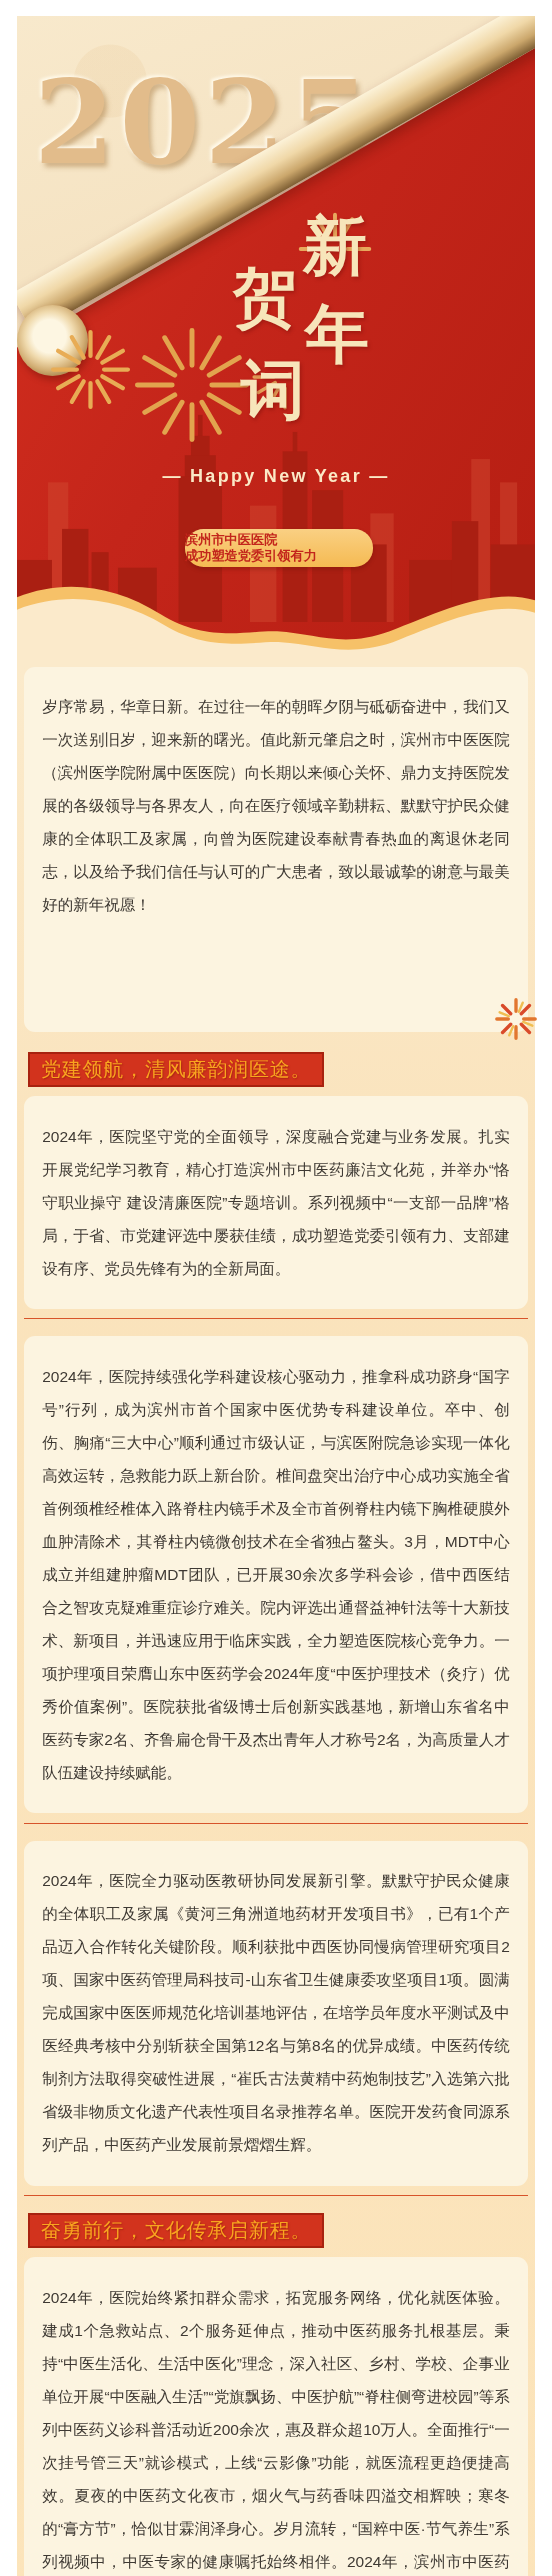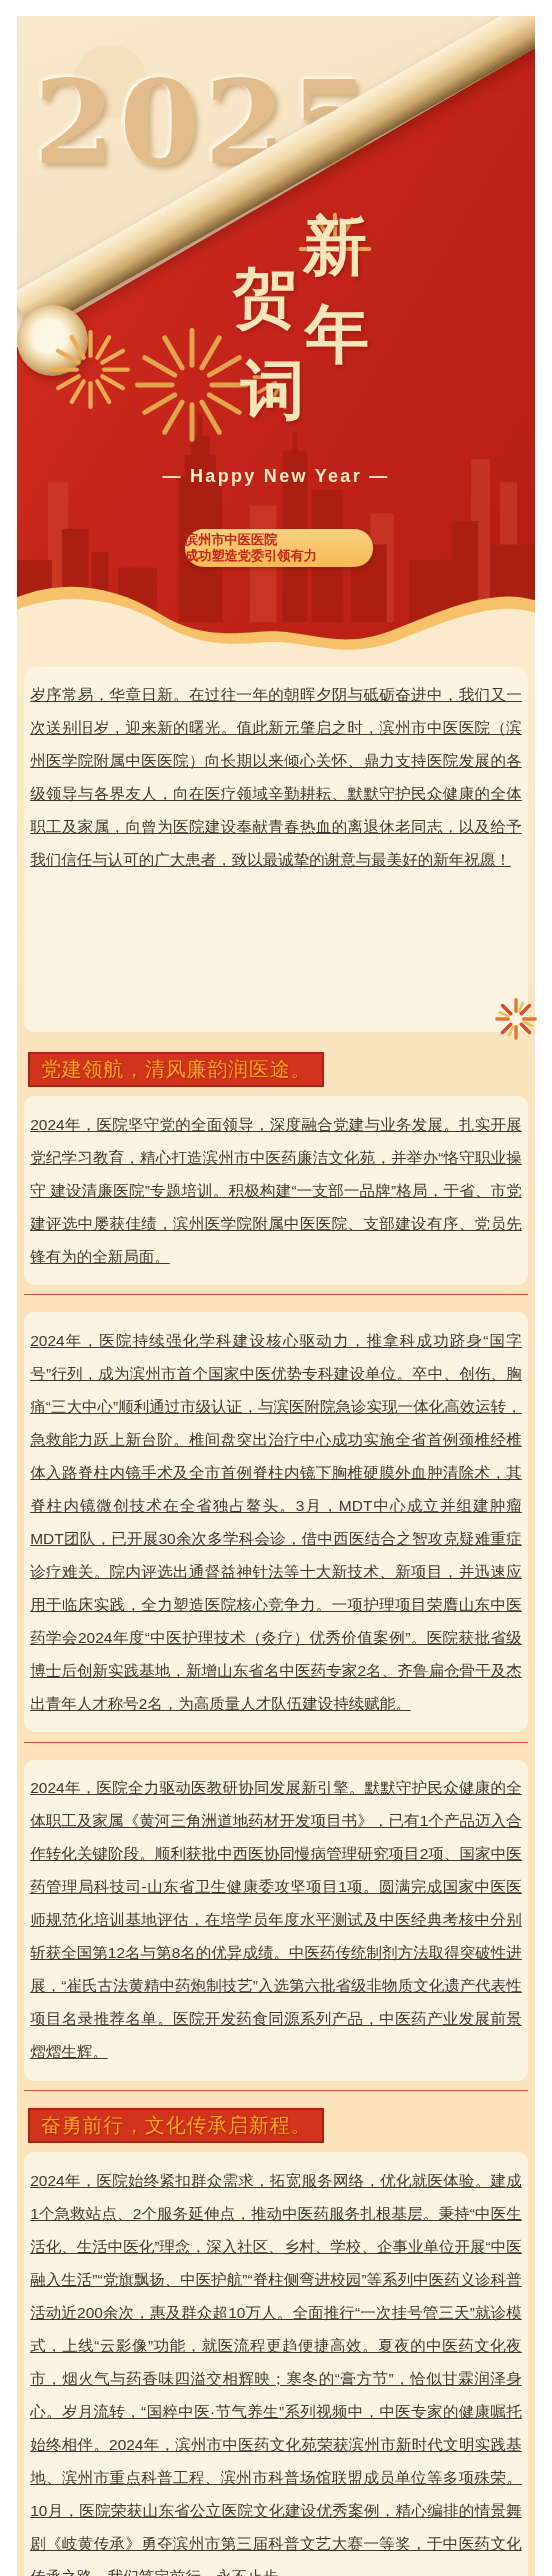"岁序常易，华章日新。在过往一年的朝晖夕阴与砥砺奋进中，我们又一次送别旧岁，迎来新" .card p { margin: 0 -> 12px; text-decoration: underline -> none }
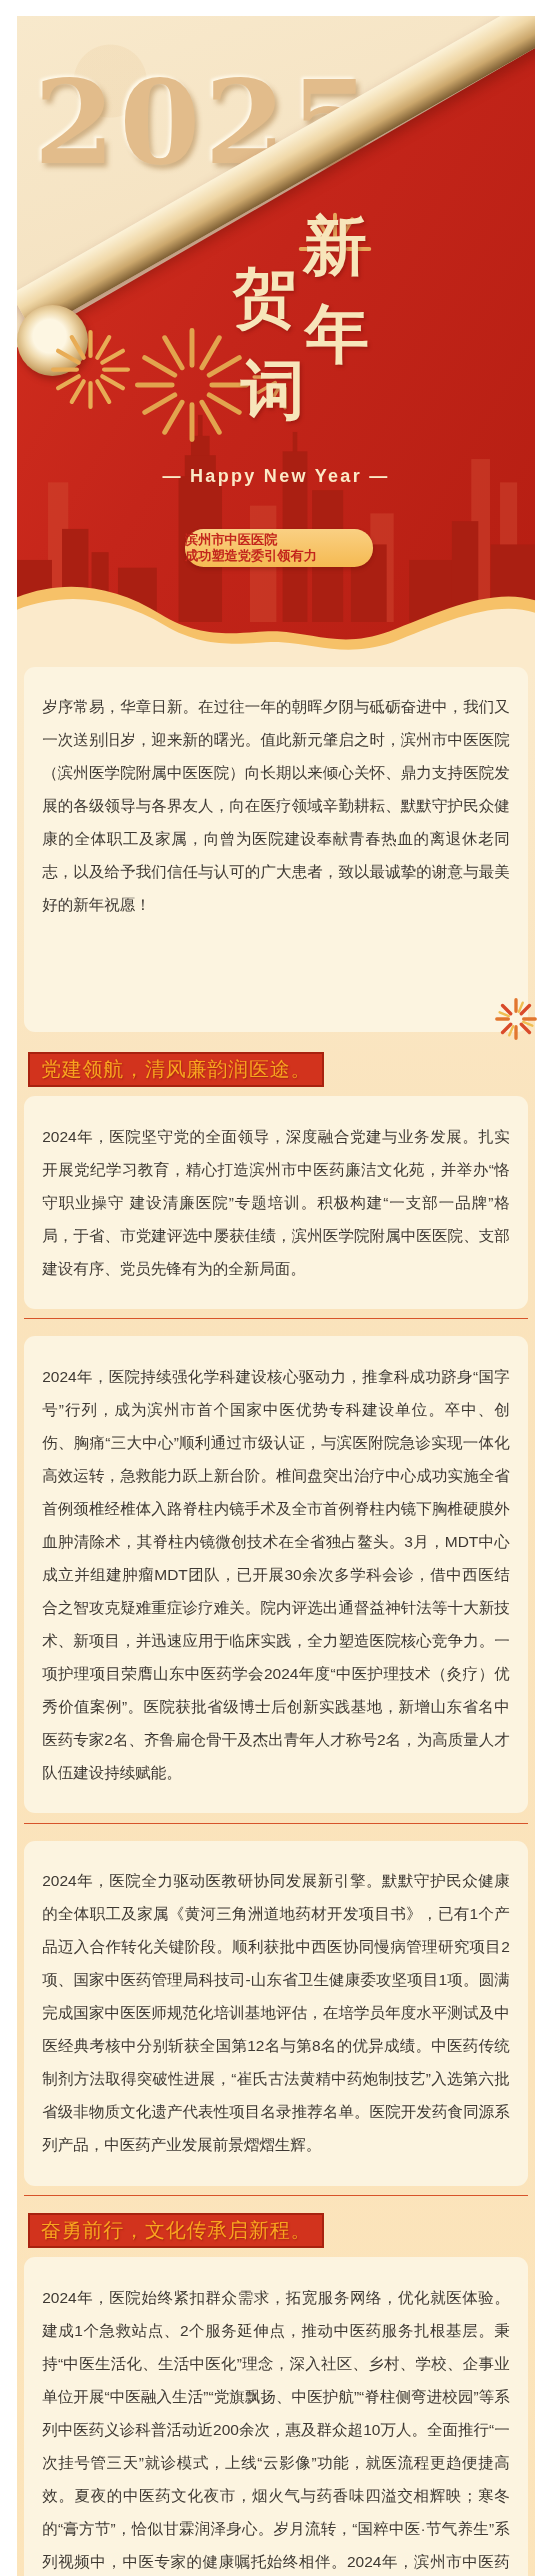"2024年，医院坚守党的全面领导，深度融合党建与业务发展。扎实开展党纪学习教育，" p { text: 积极构建“一支部一品牌”格局，于省、市党建评选中屡获佳绩，滨州医学院附属中医医院 -> 系列视频中“一支部一品牌”格局，于省、市党建评选中屡获佳绩，成功塑造党委引领有力 }
